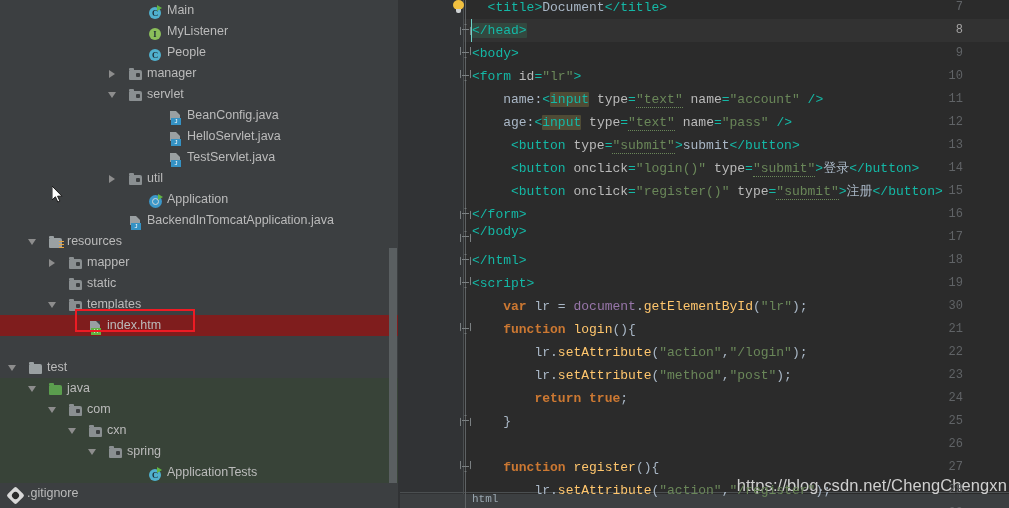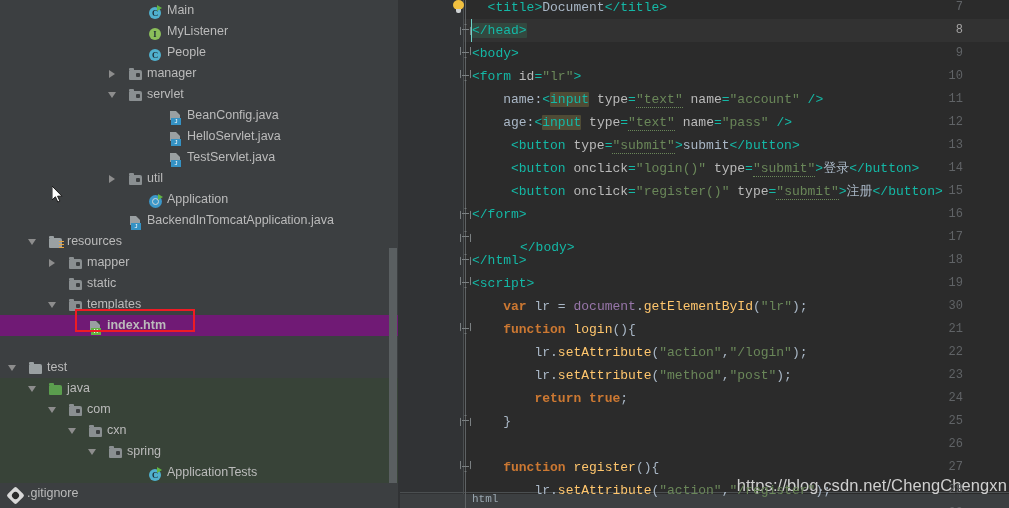"</body>" div.codeline { margin-left: 48px -> none; top: 236px -> 220px }
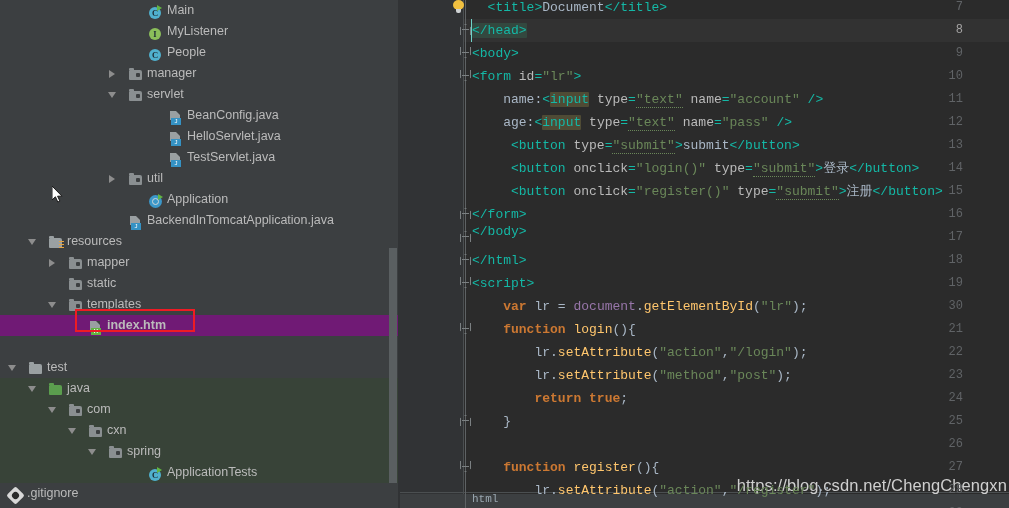"index.htm" .row.sel { background: #701a75 -> #7f1d1d; font-weight: bold -> none }
